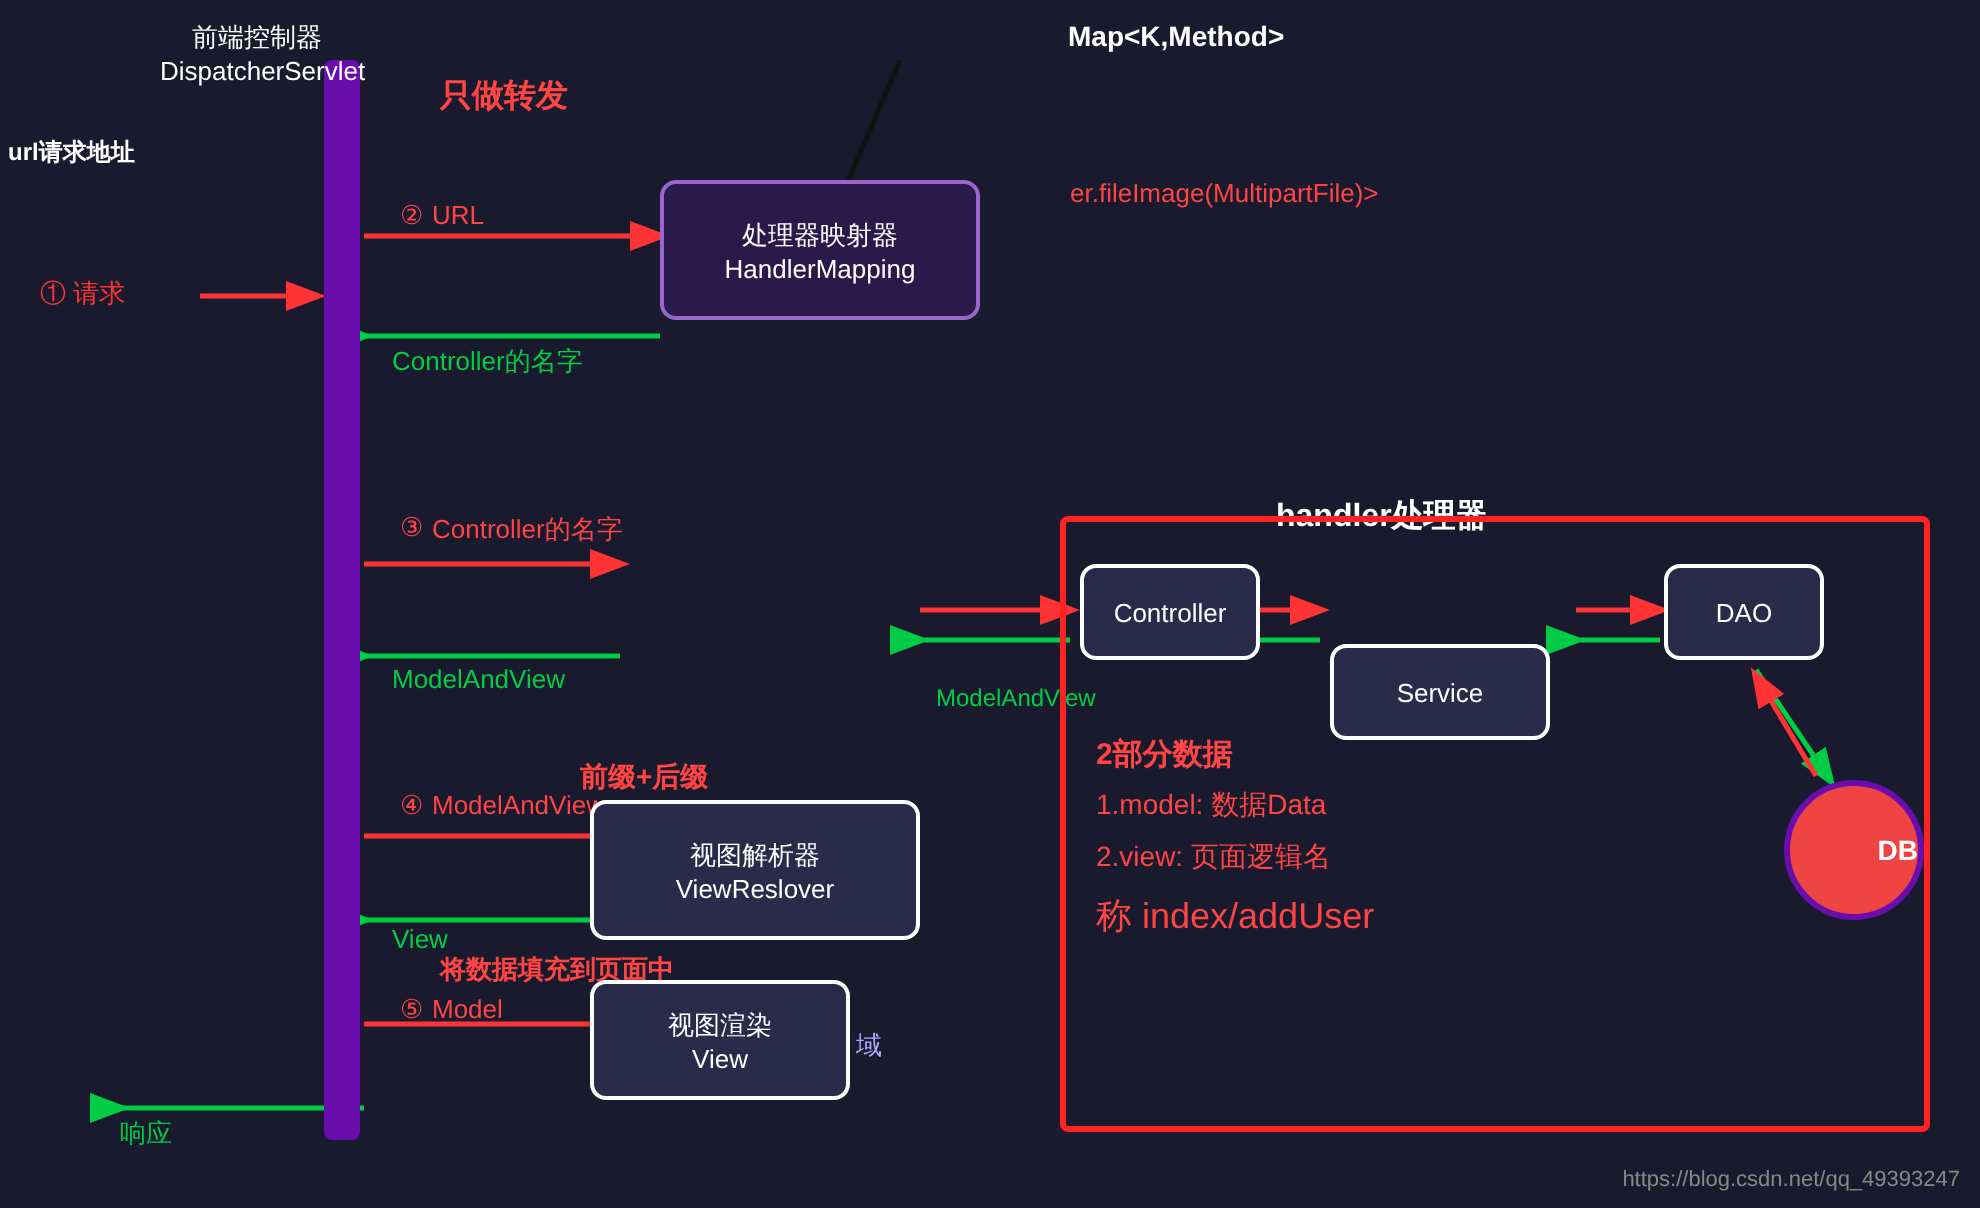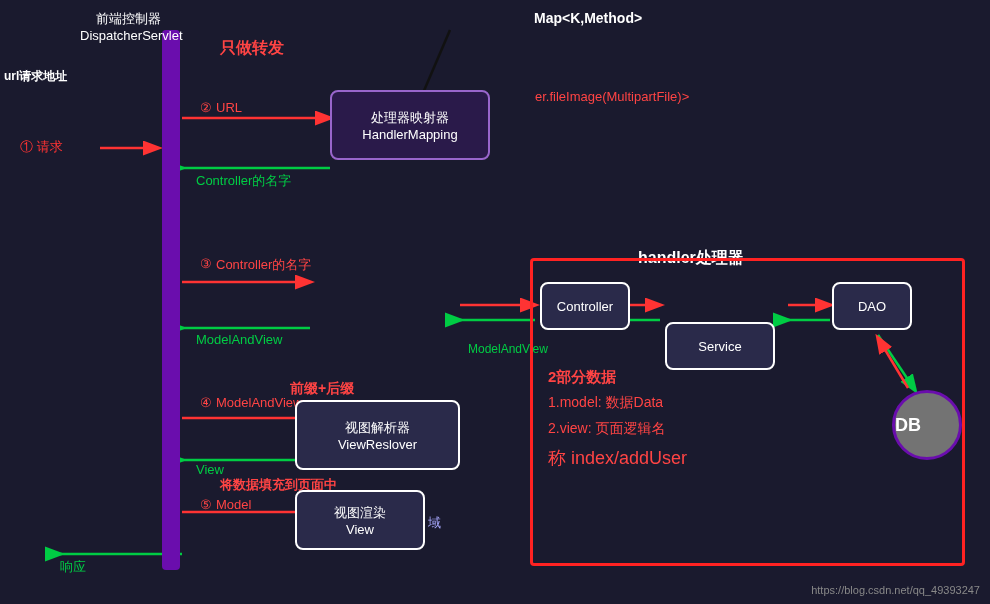"DB" .circle-db { background: #737373 -> #ef4444; font-size: 18px -> 14px; justify-content: flex-start -> flex-end }
